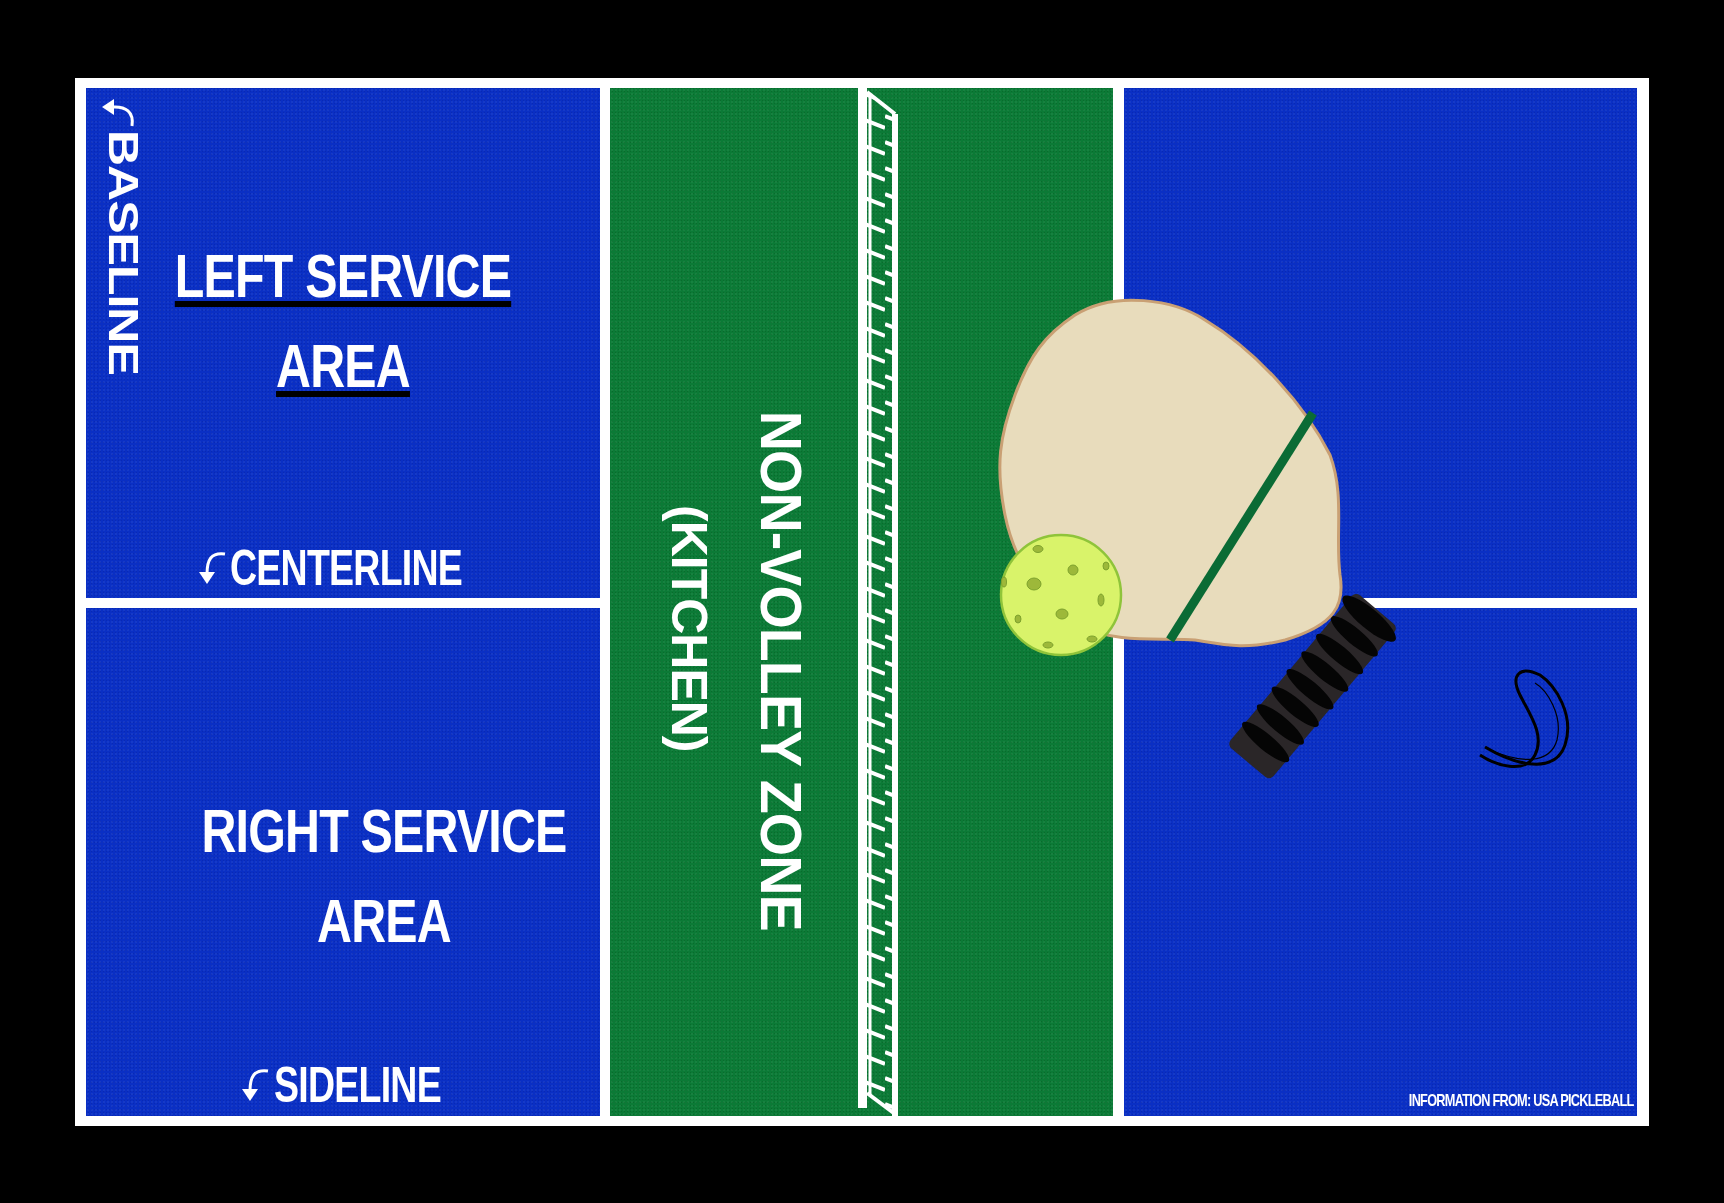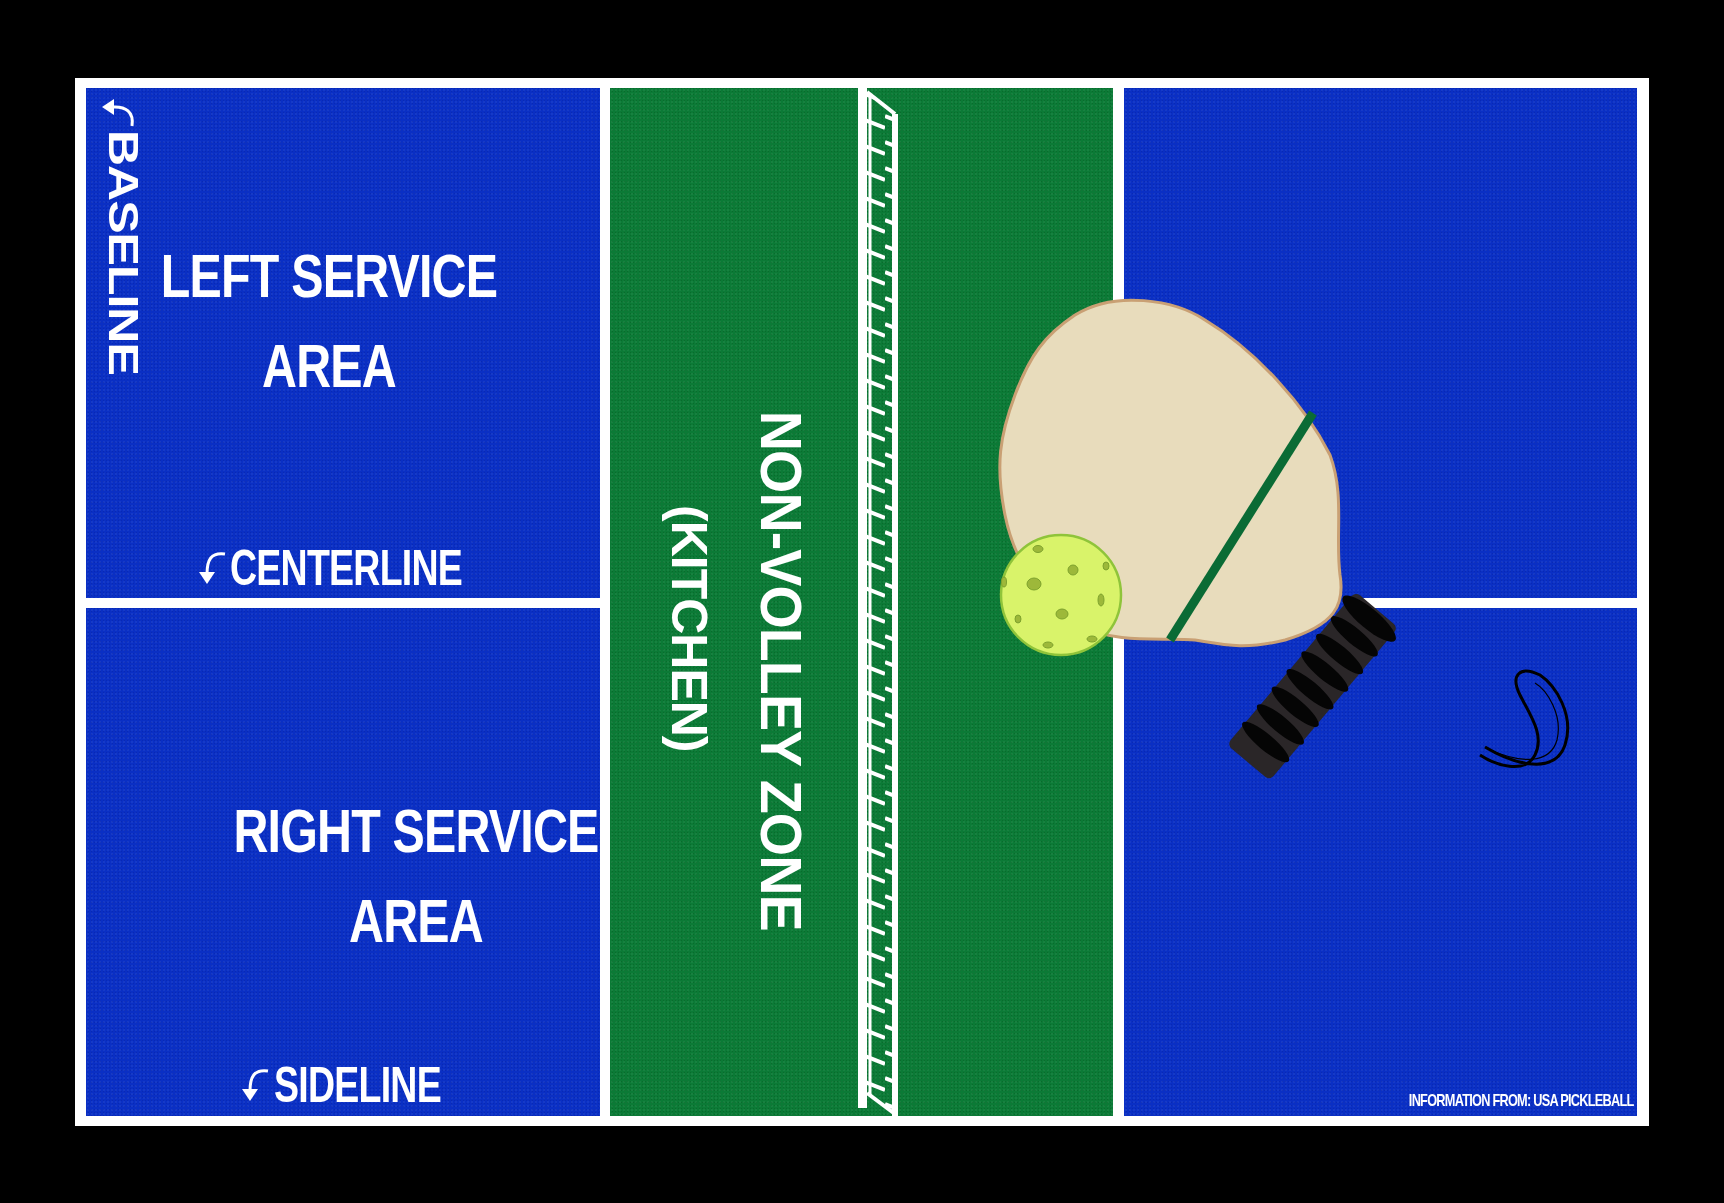"LEFT SERVICE" div.abs { left: 72px -> 86px; text-decoration: none -> underline }
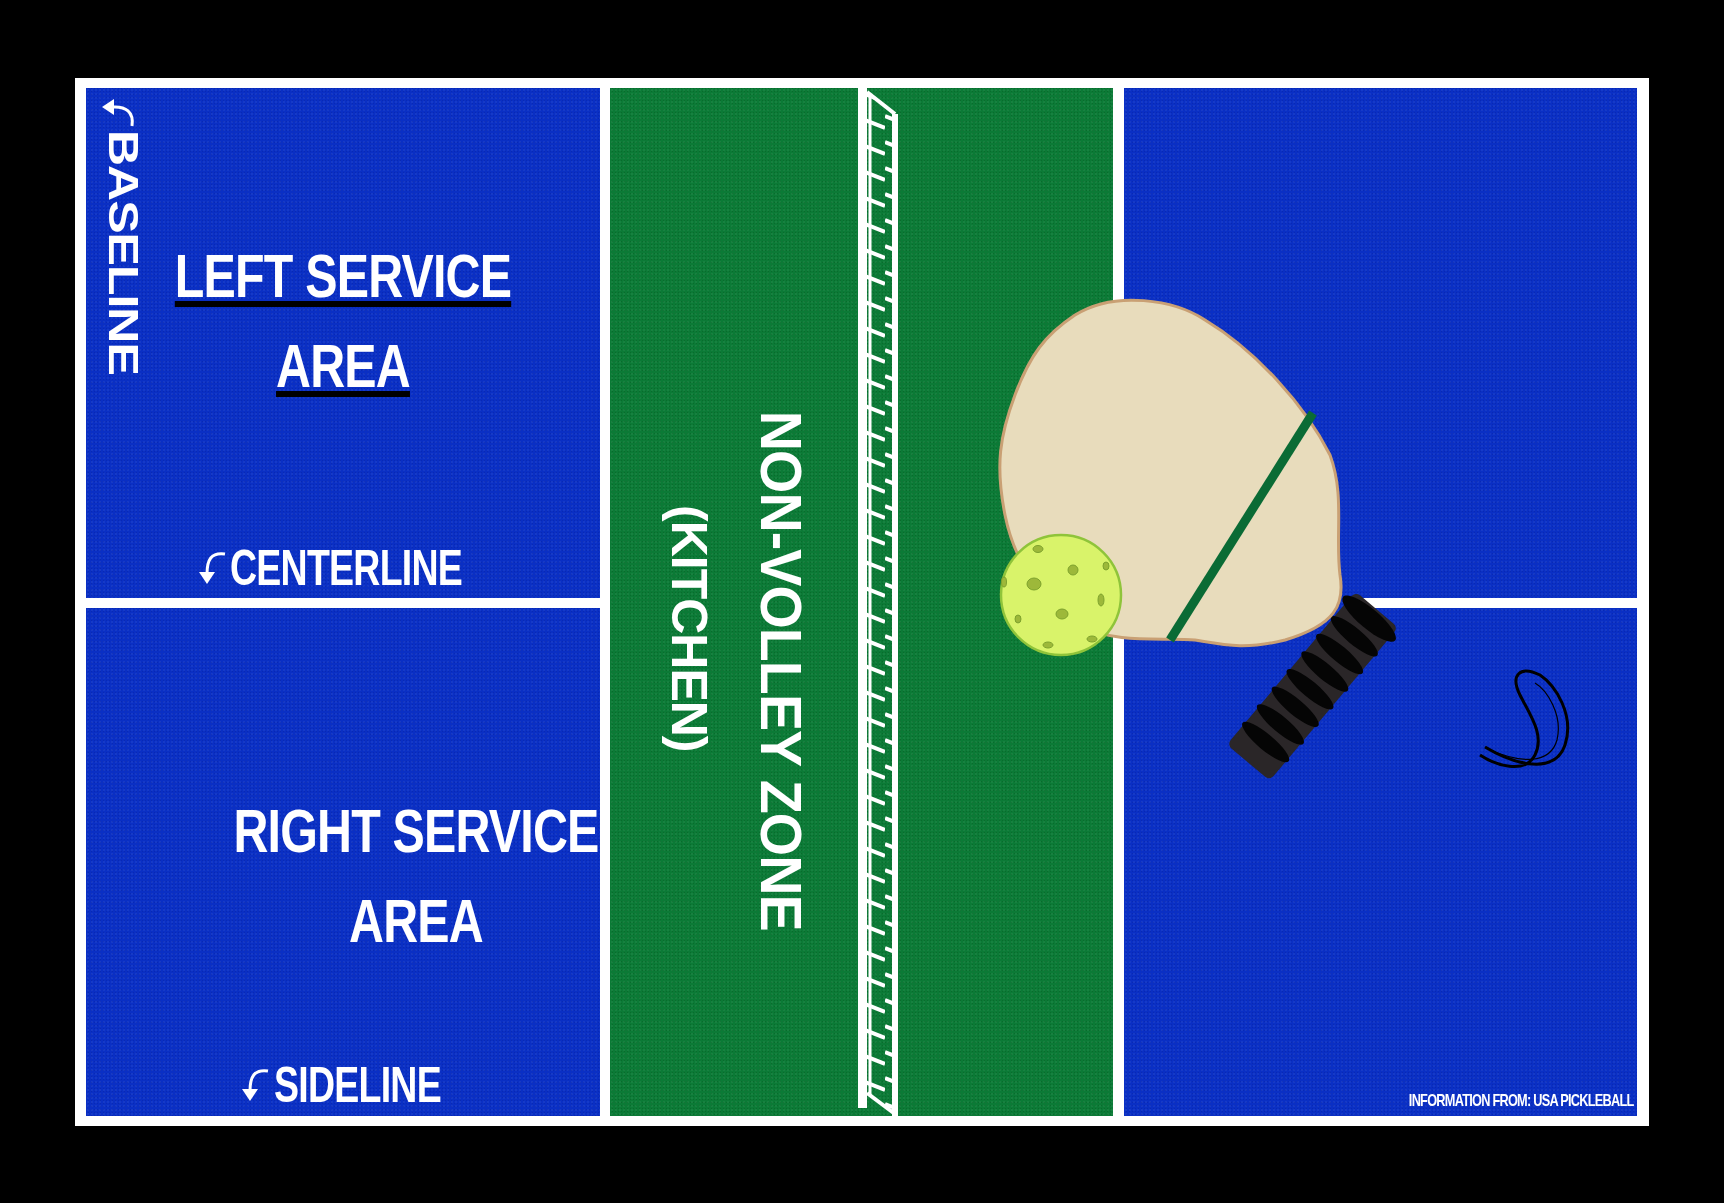"RIGHT SERVICE" div.abs { margin-left: 32px -> none }
